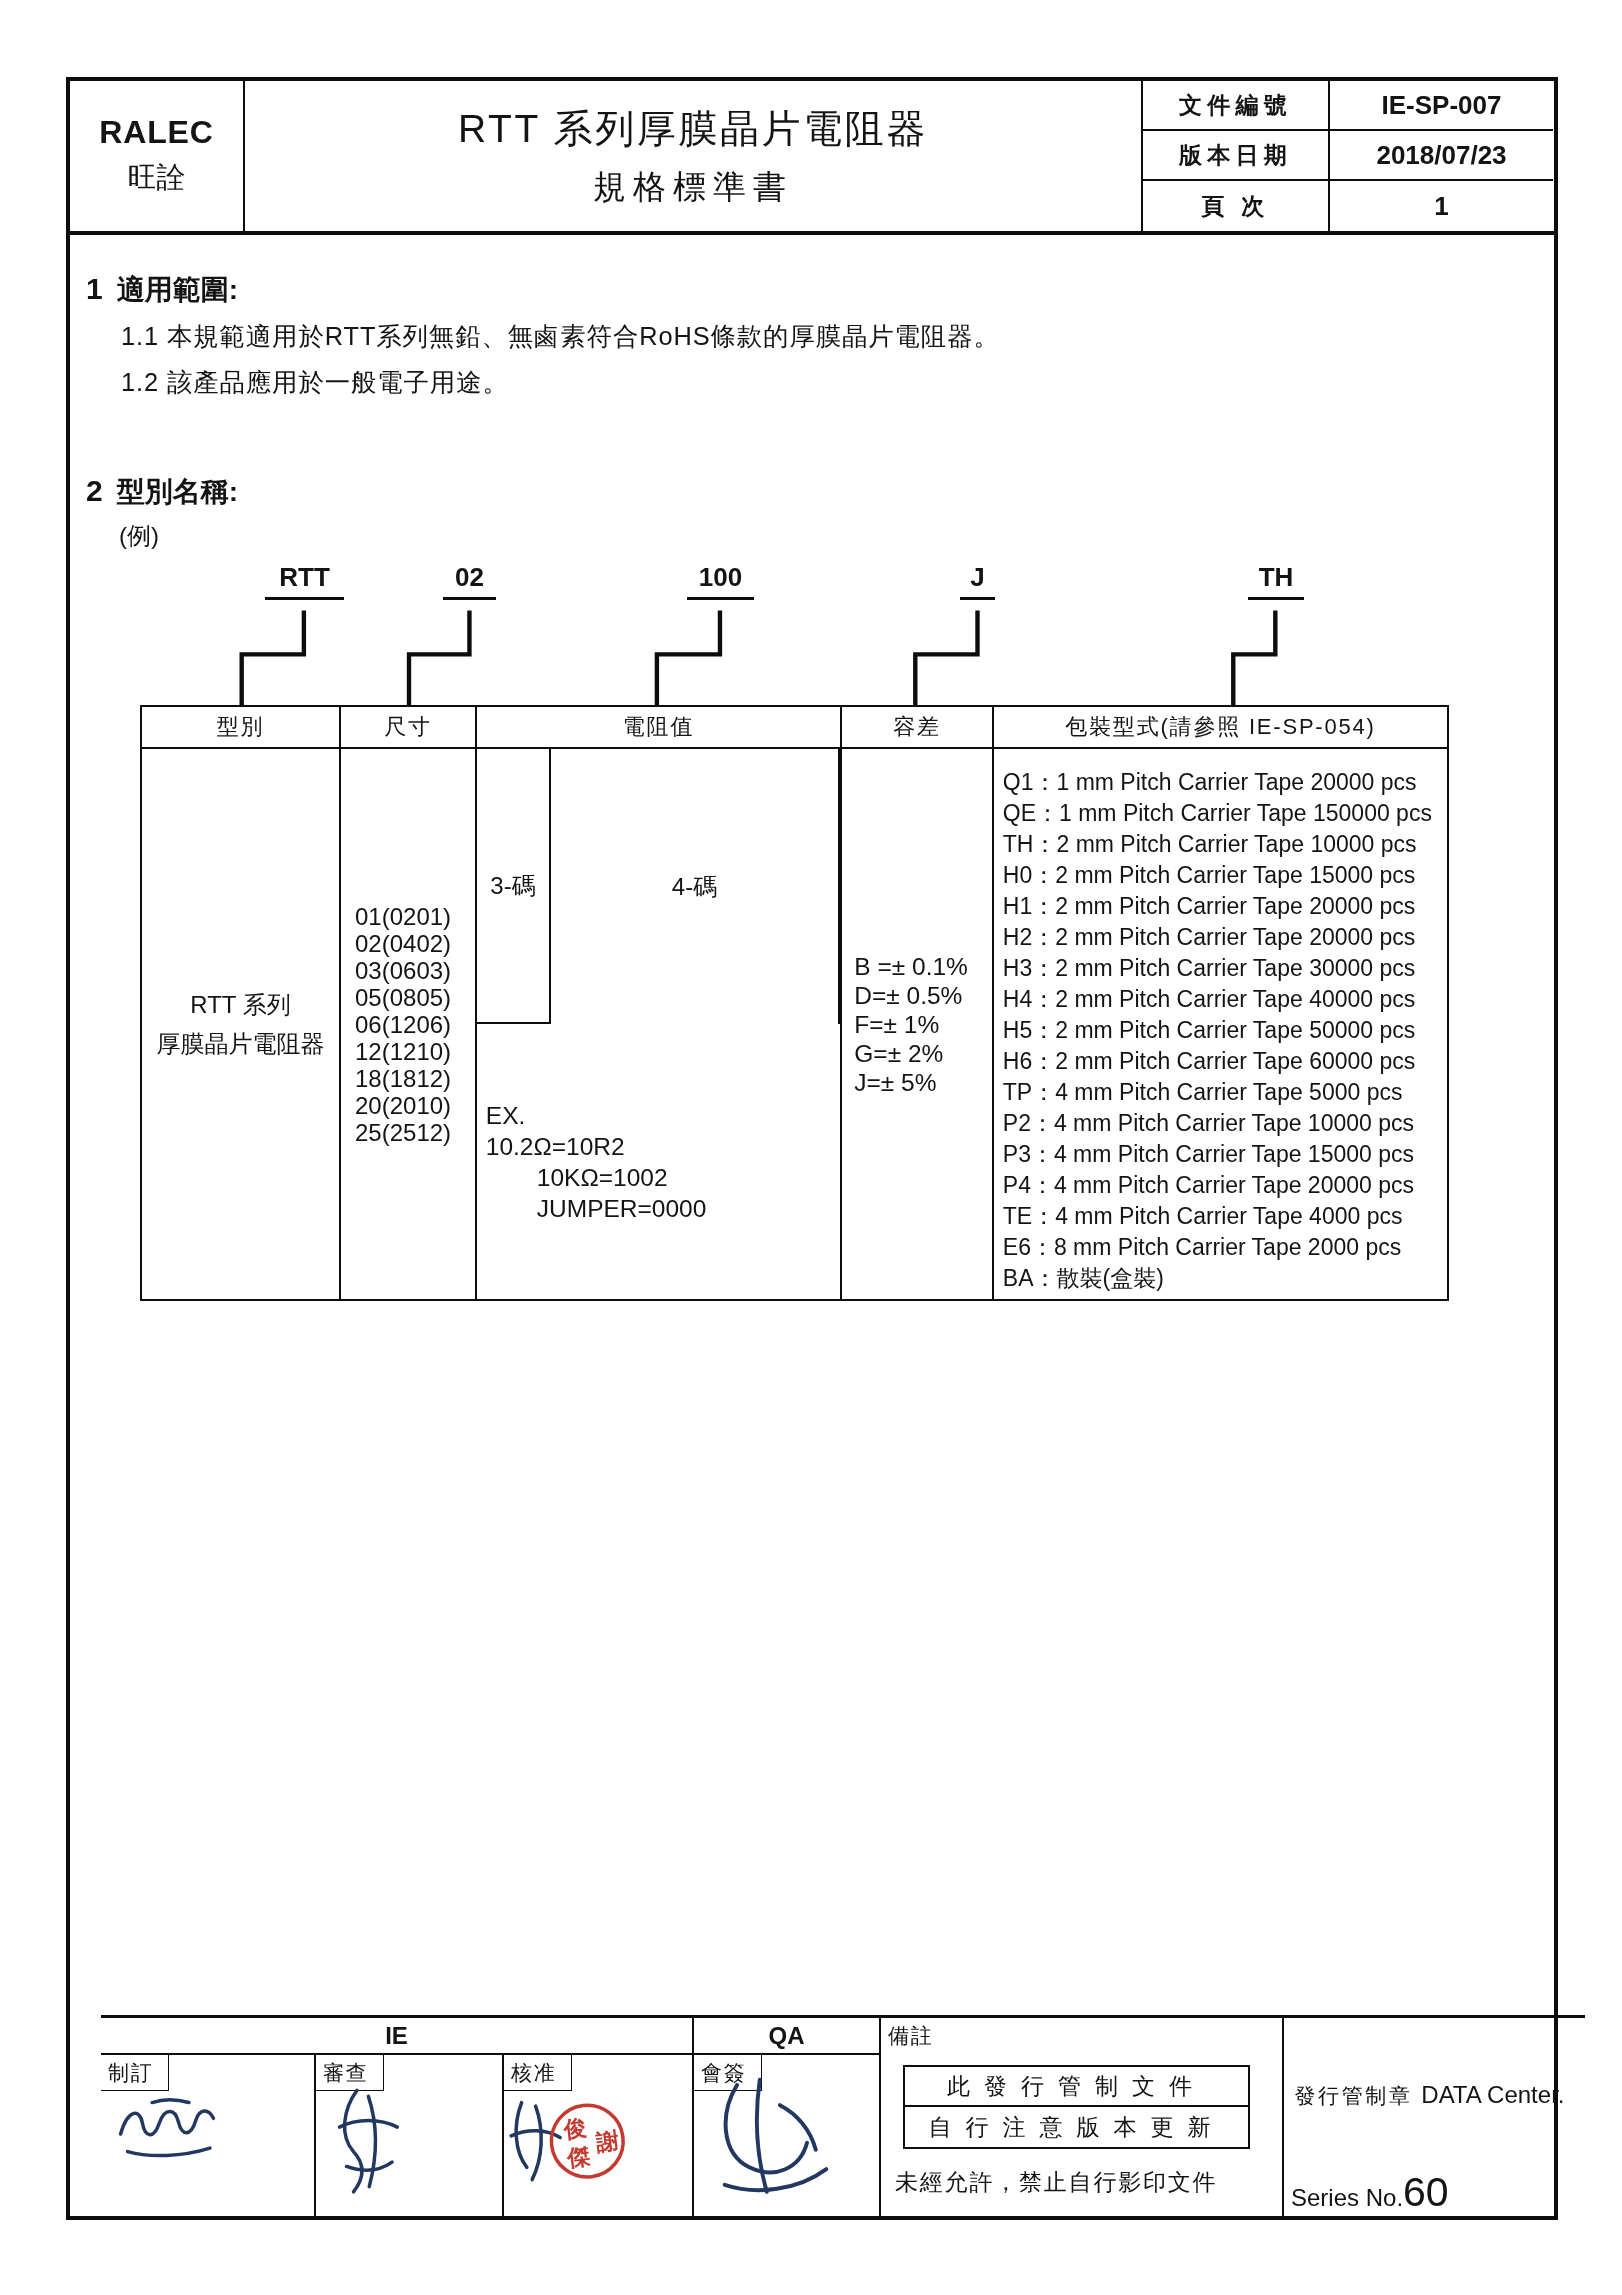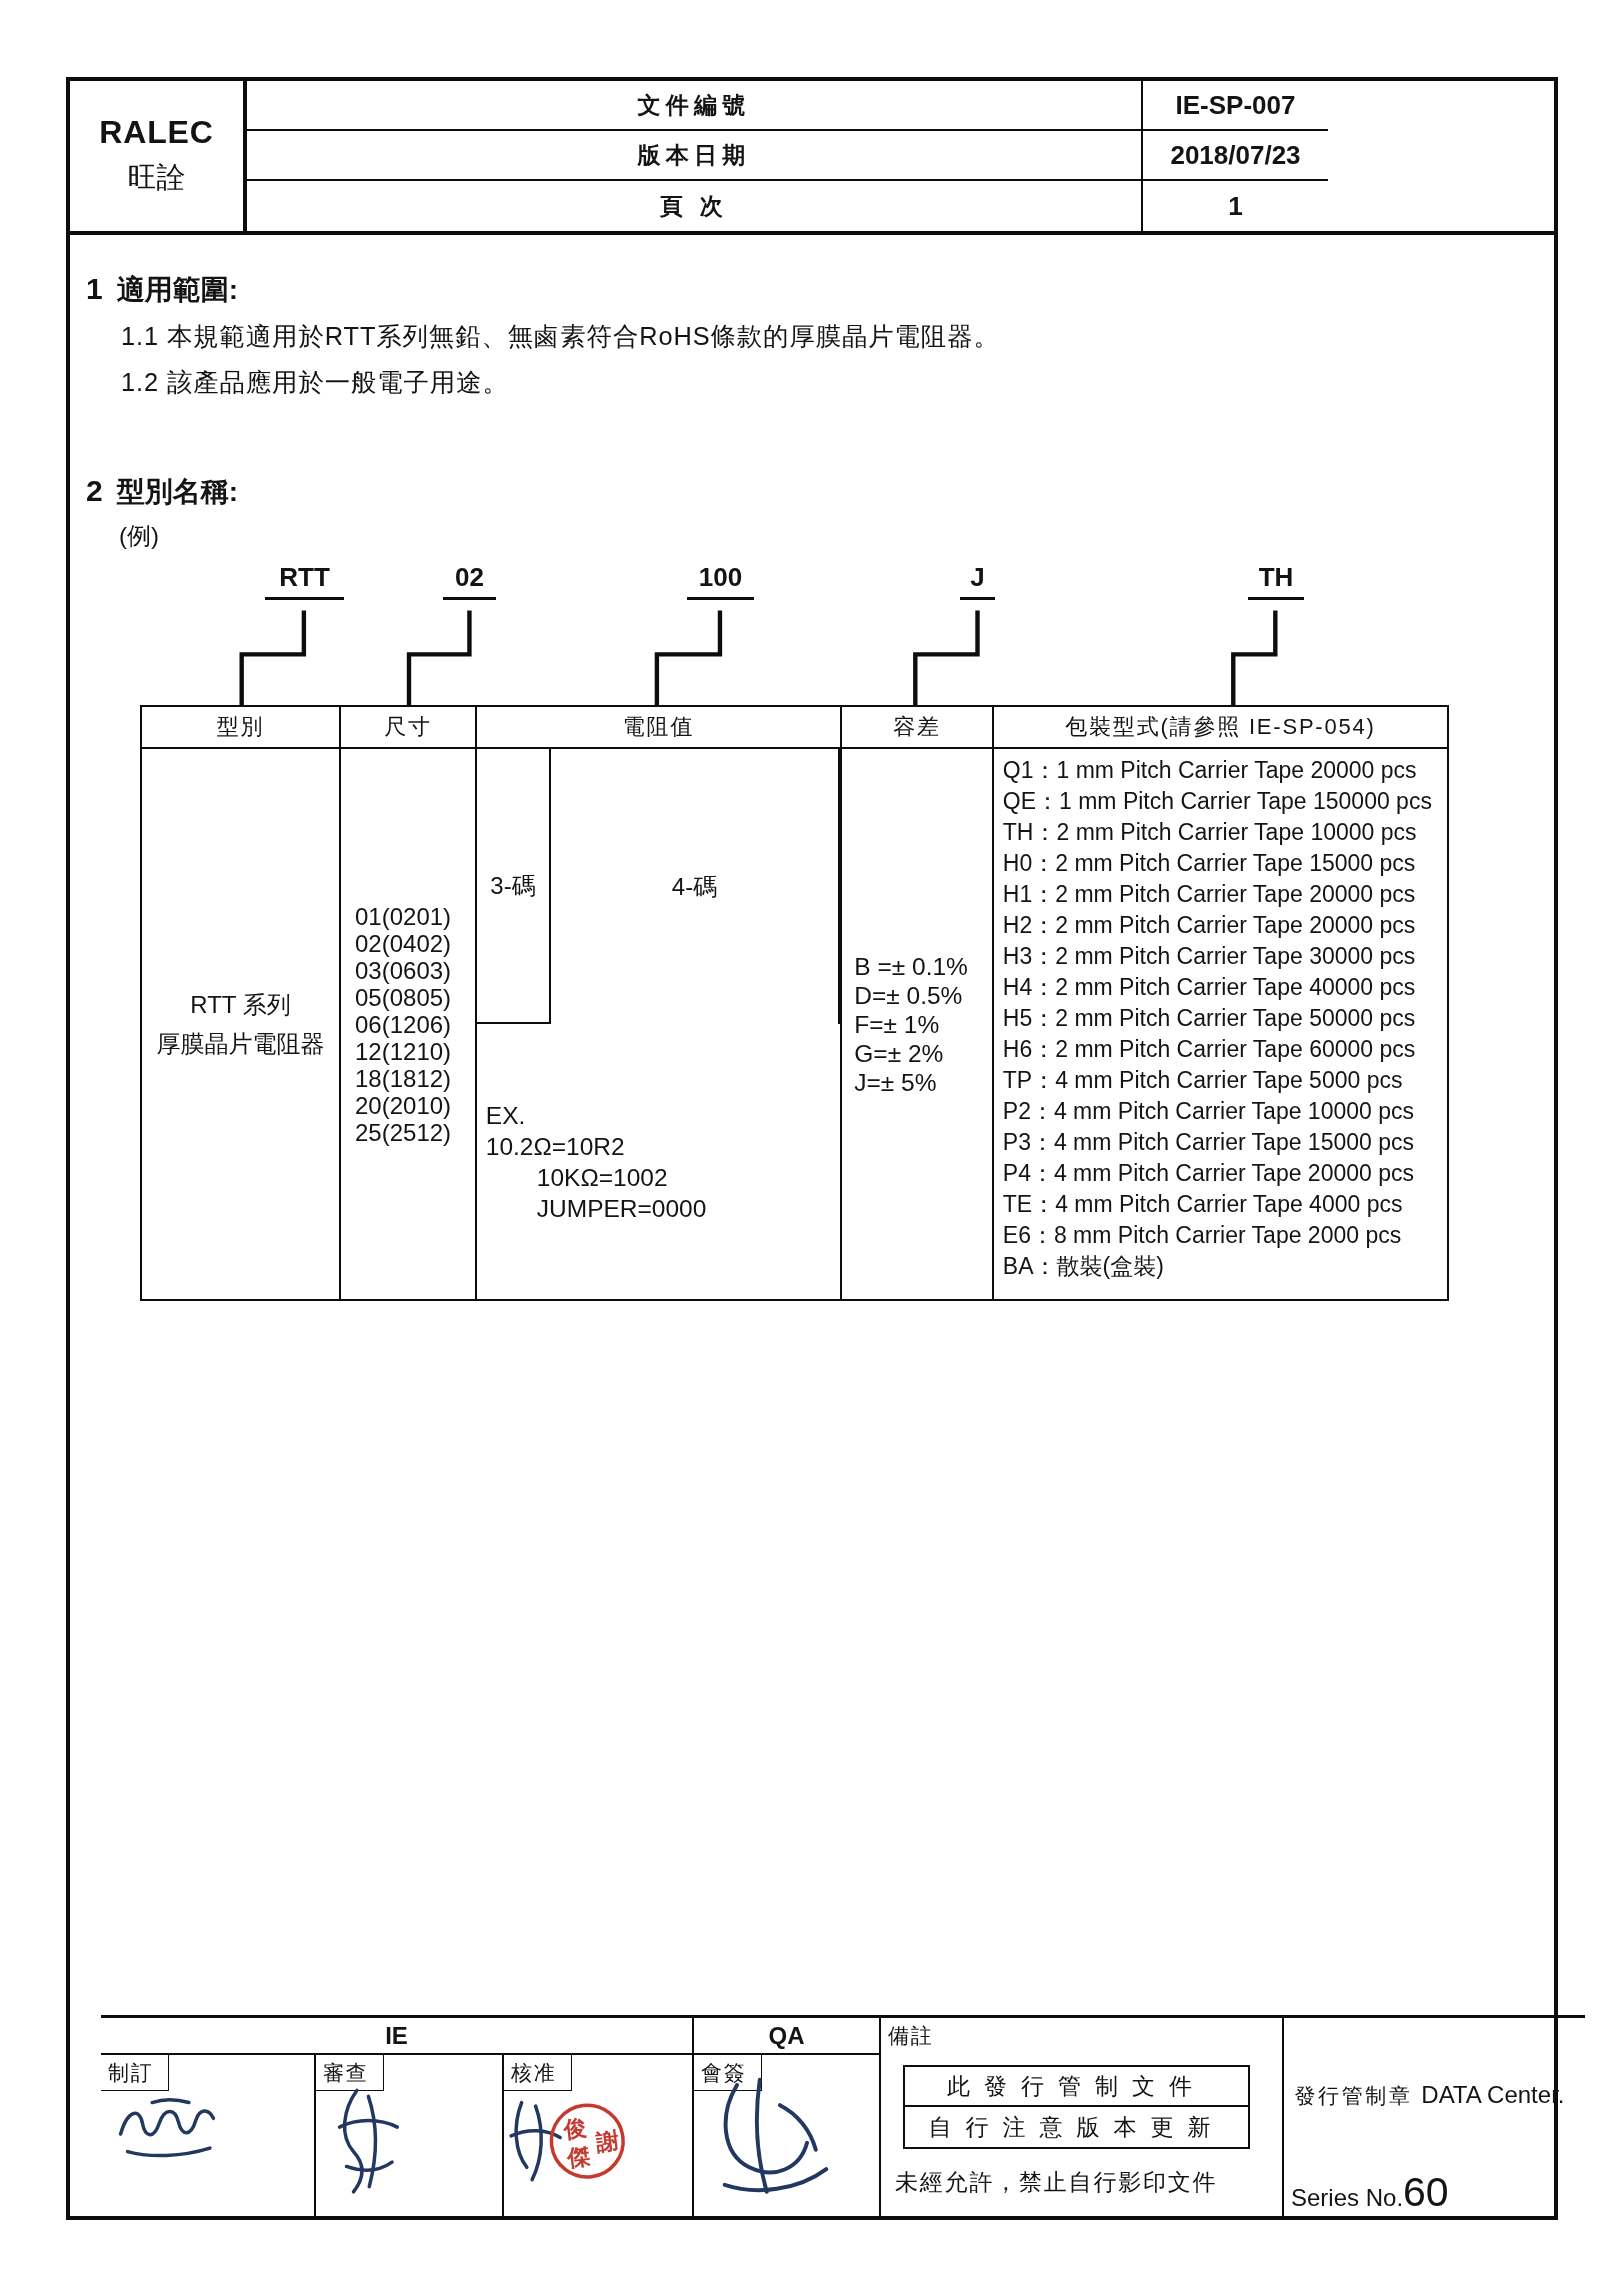"RTT 系列厚膜晶片電阻器" div.h-title { html: none -> <div> <div>RTT 系列厚膜晶片電阻器</div> <div>規格標準書</div> </div> }
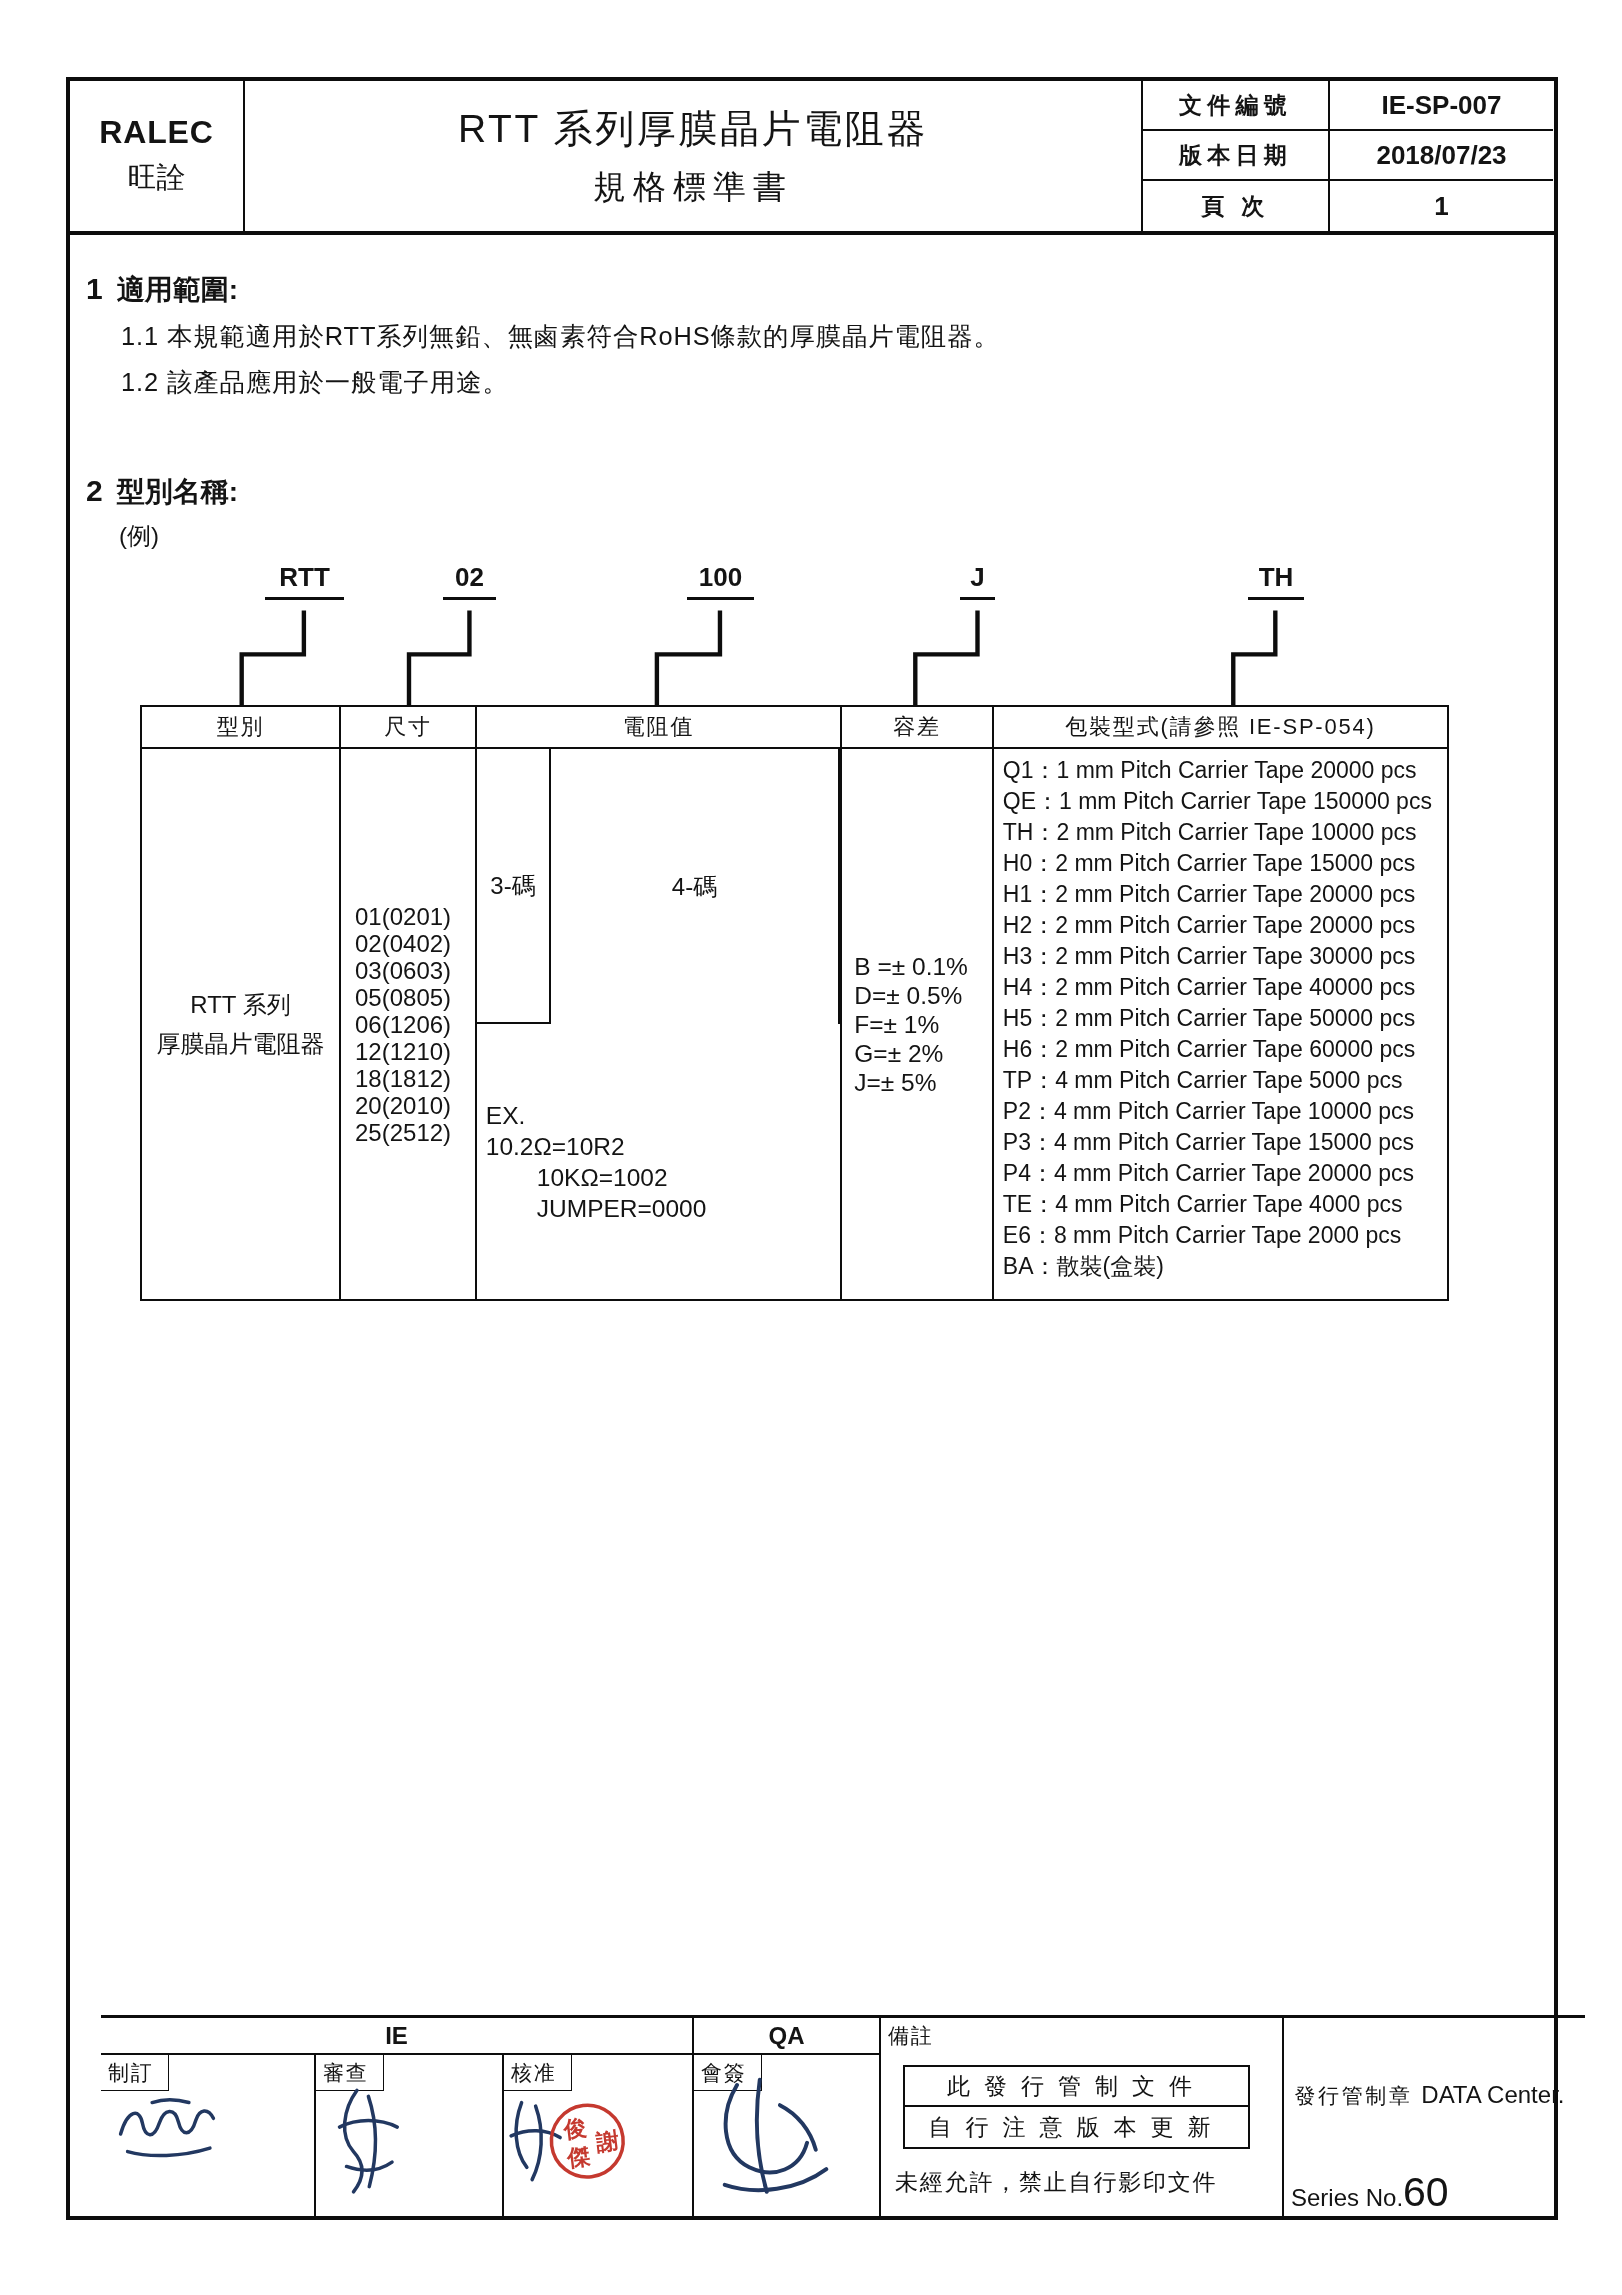"Q1：1 mm Pitch Carrier Tape" .st-b.last { margin-top: none -> 12px }
